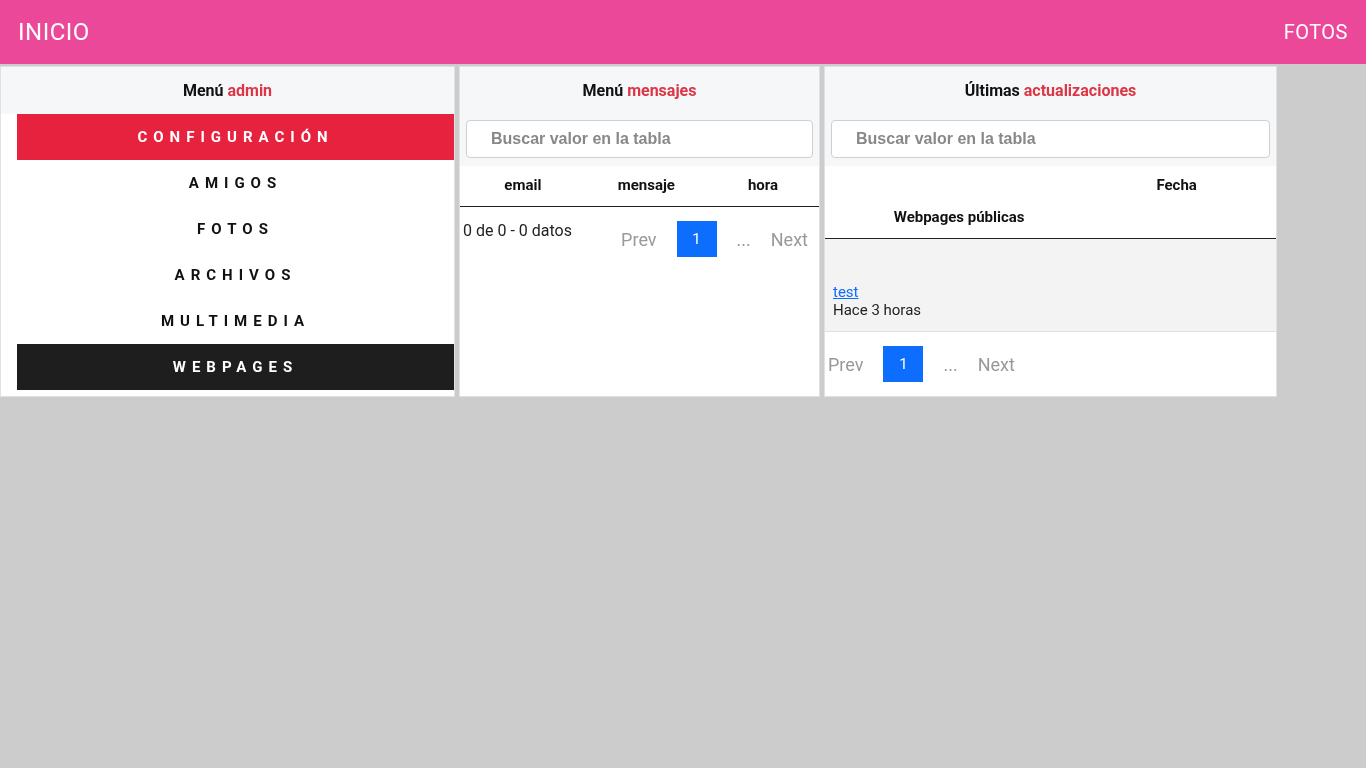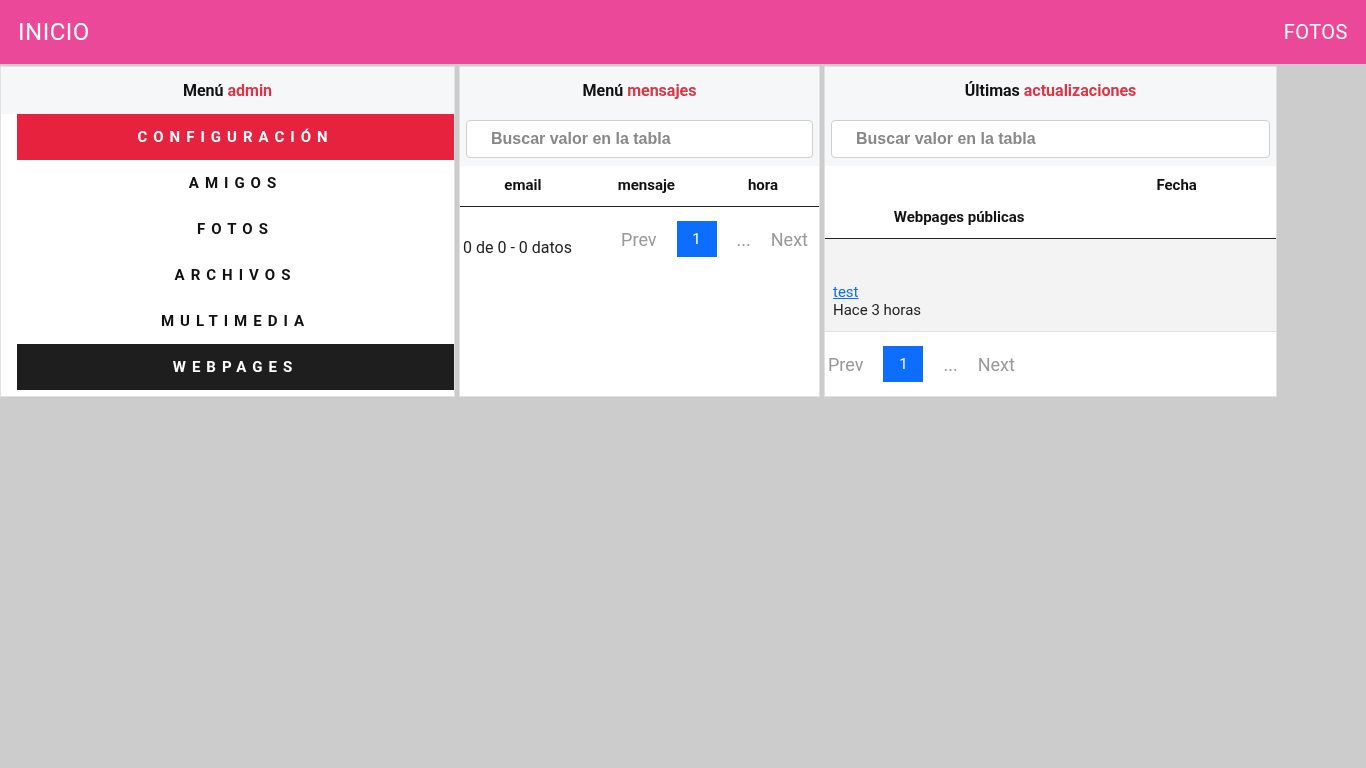"0 de 0 - 0" .footer-row { align-items: flex-end -> flex-start }
